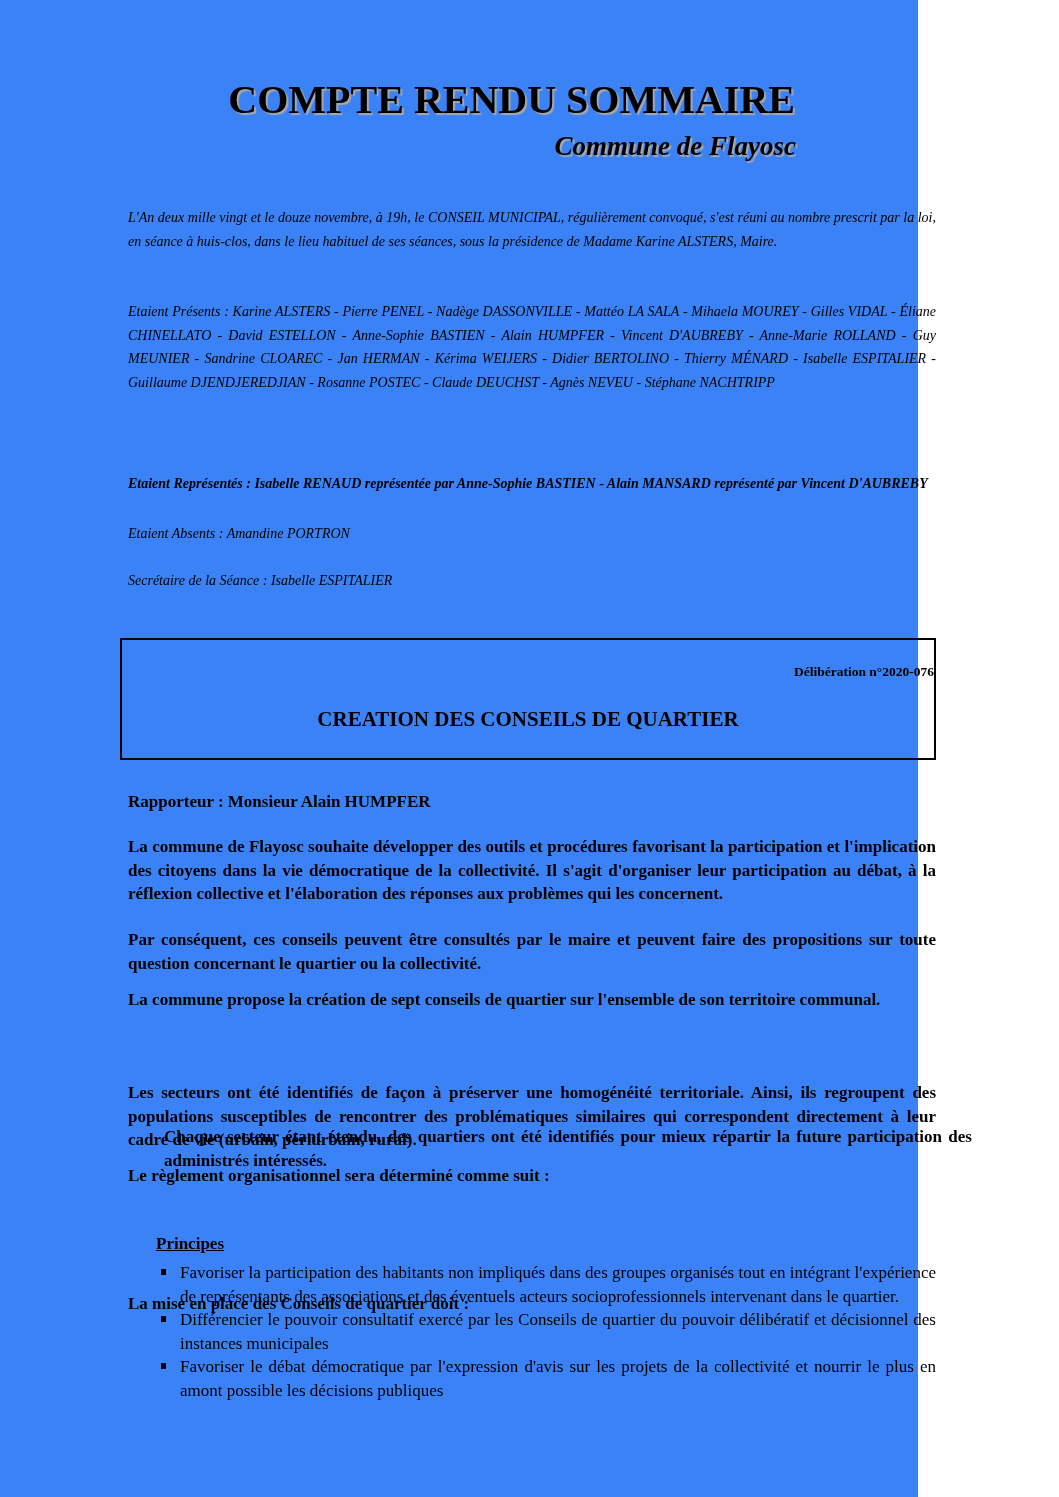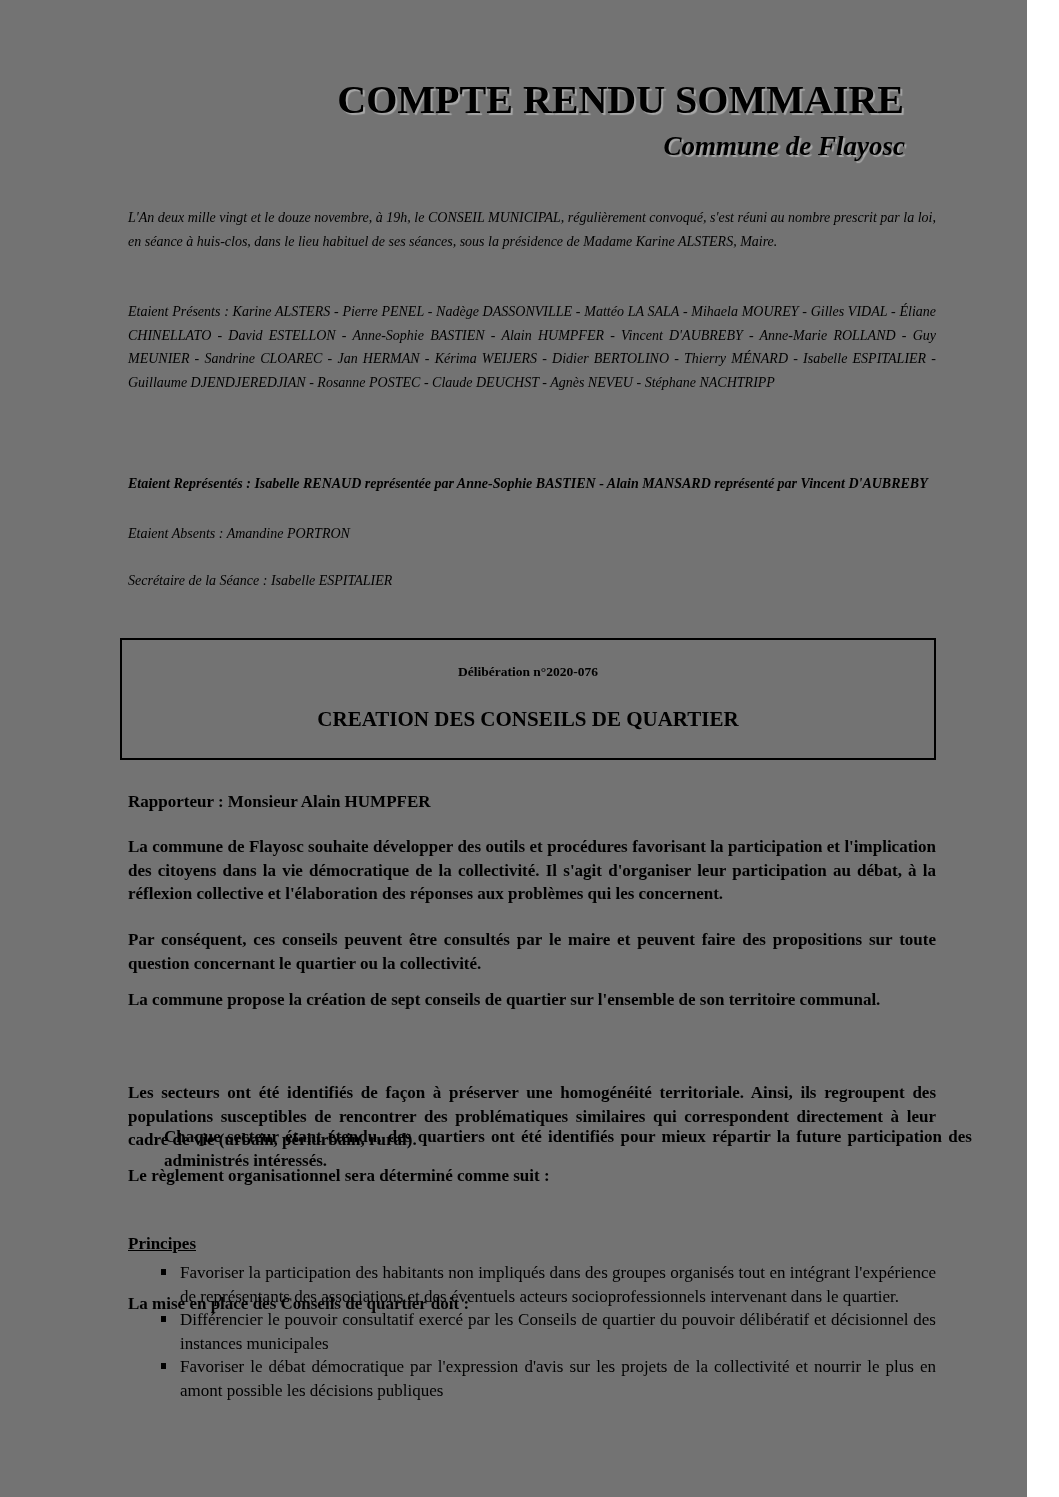"COMPTE RENDU SOMMAIRE" .page { background: #737373 -> #3b82f6; width: 1027px -> 918px }
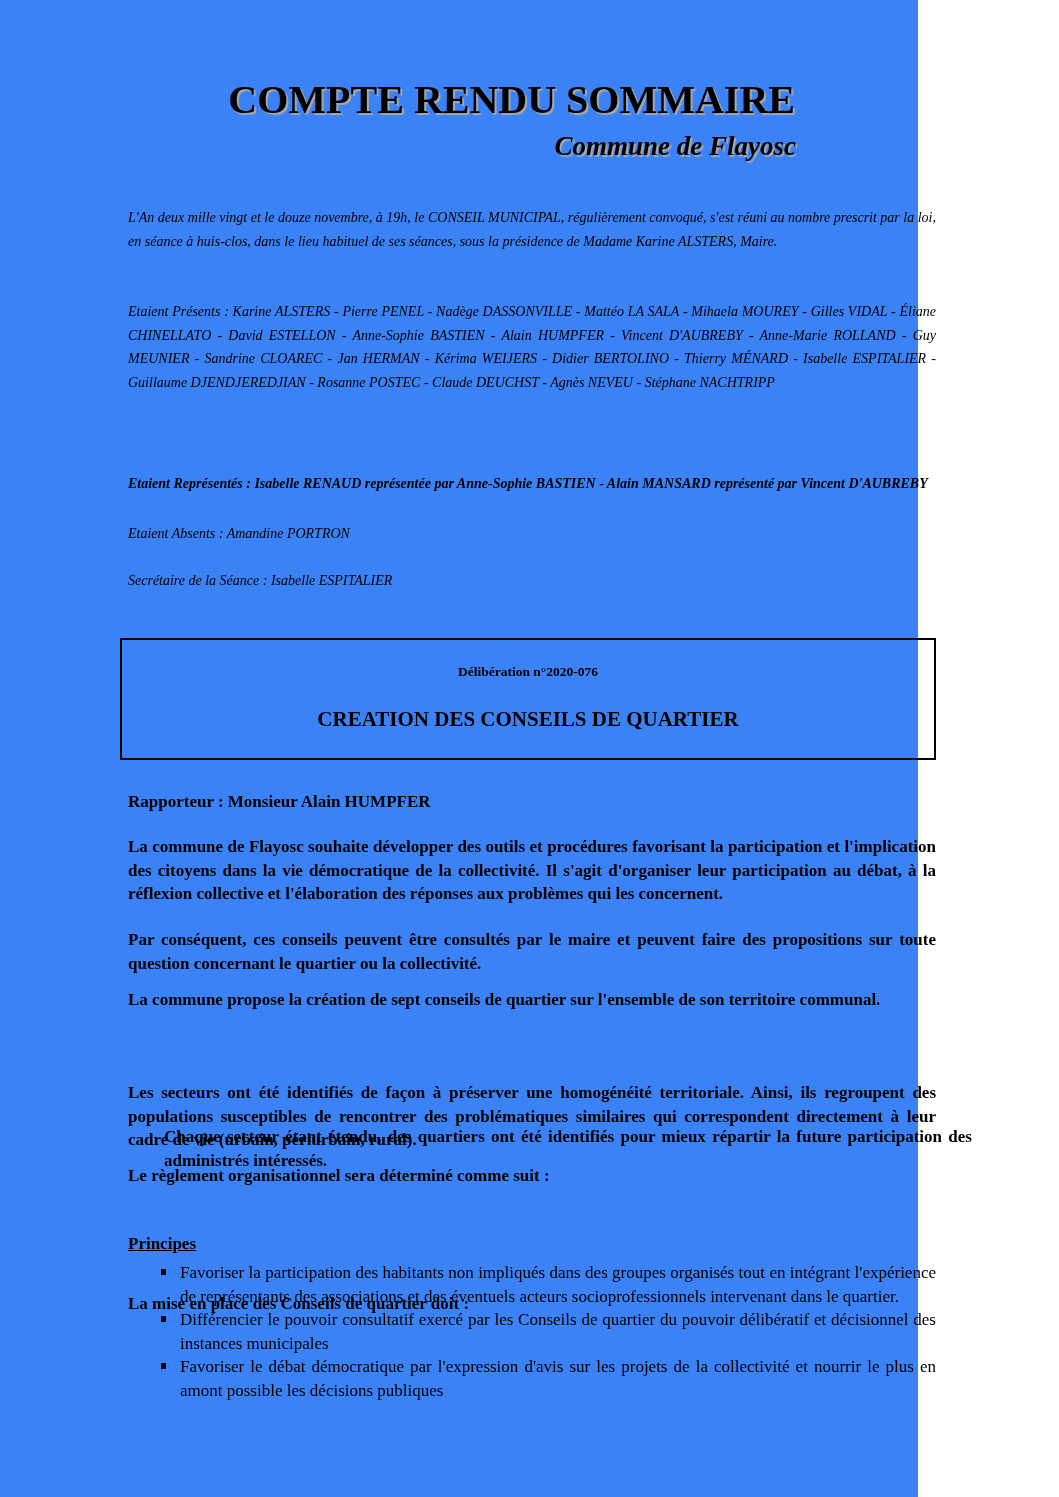"Délibération n°2020-076" .box .delib { text-align: center -> right }
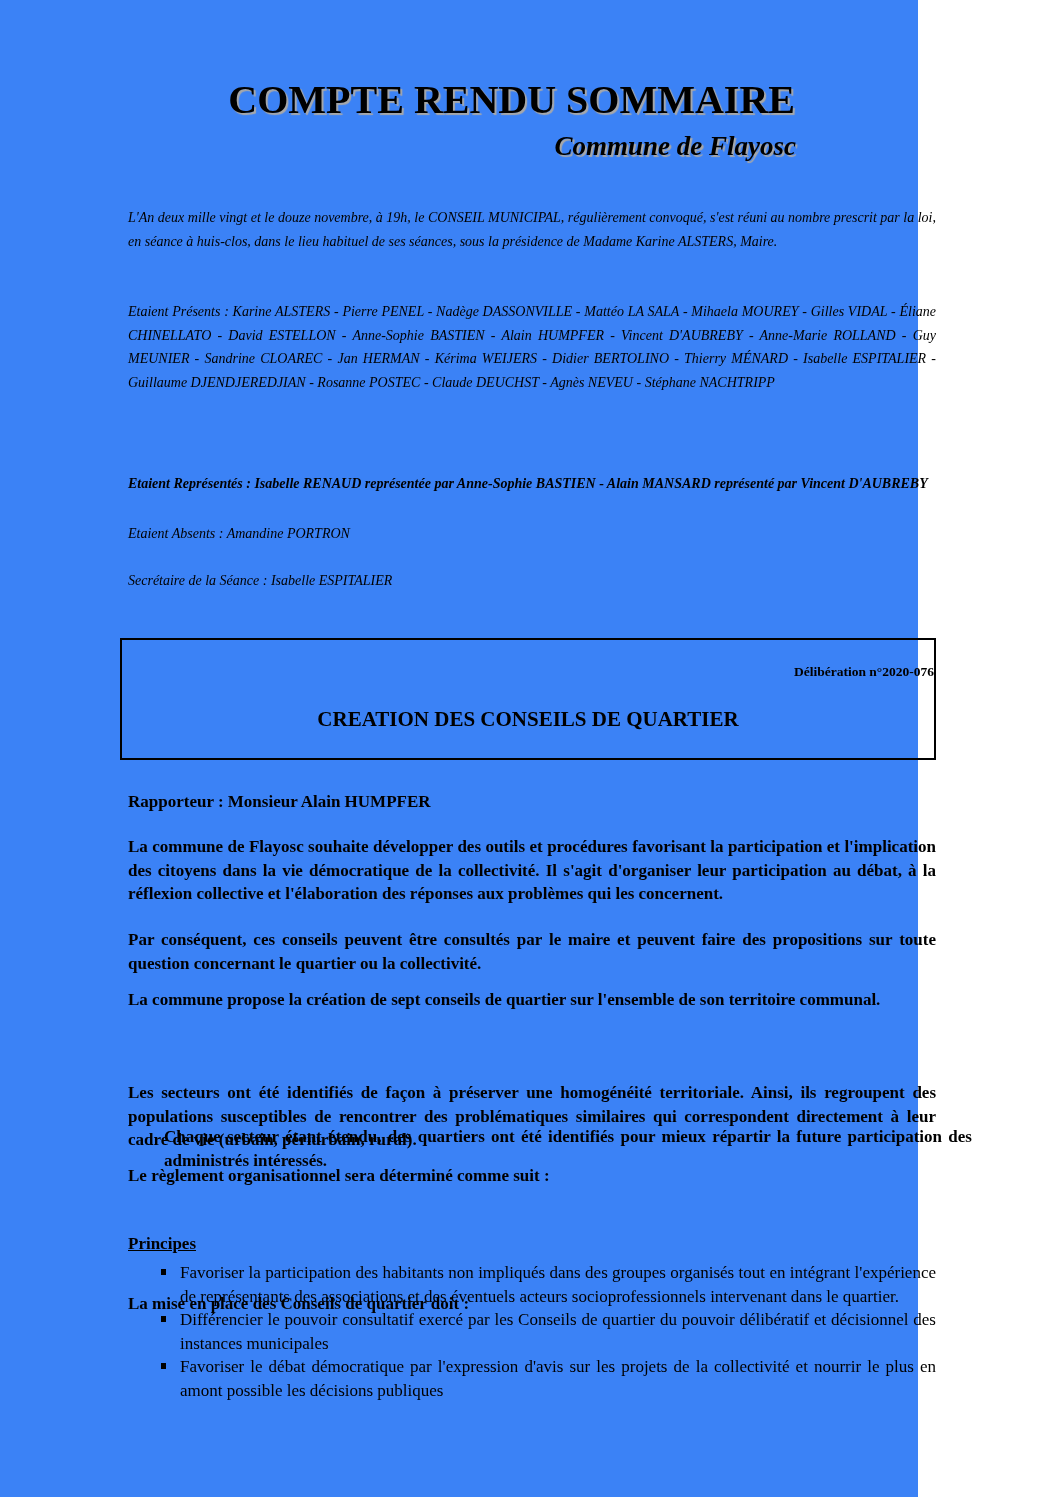"Principes" .principes { margin-left: none -> 28px }
